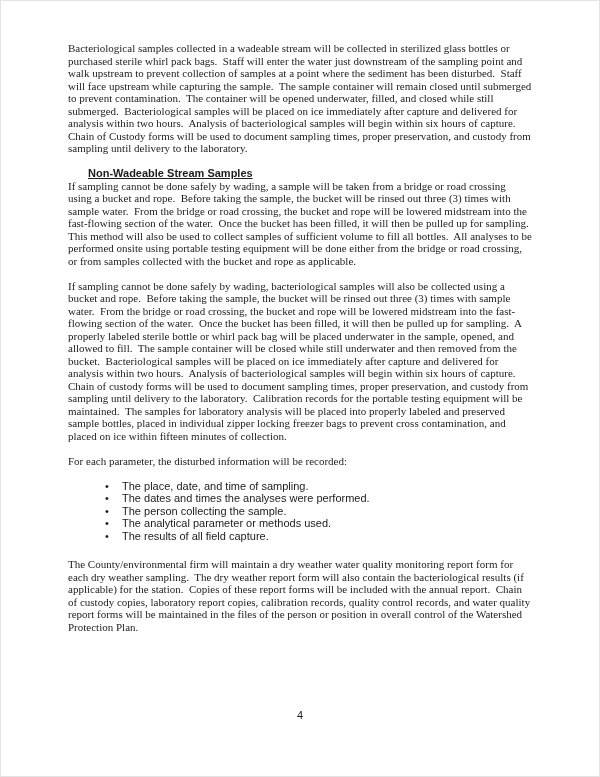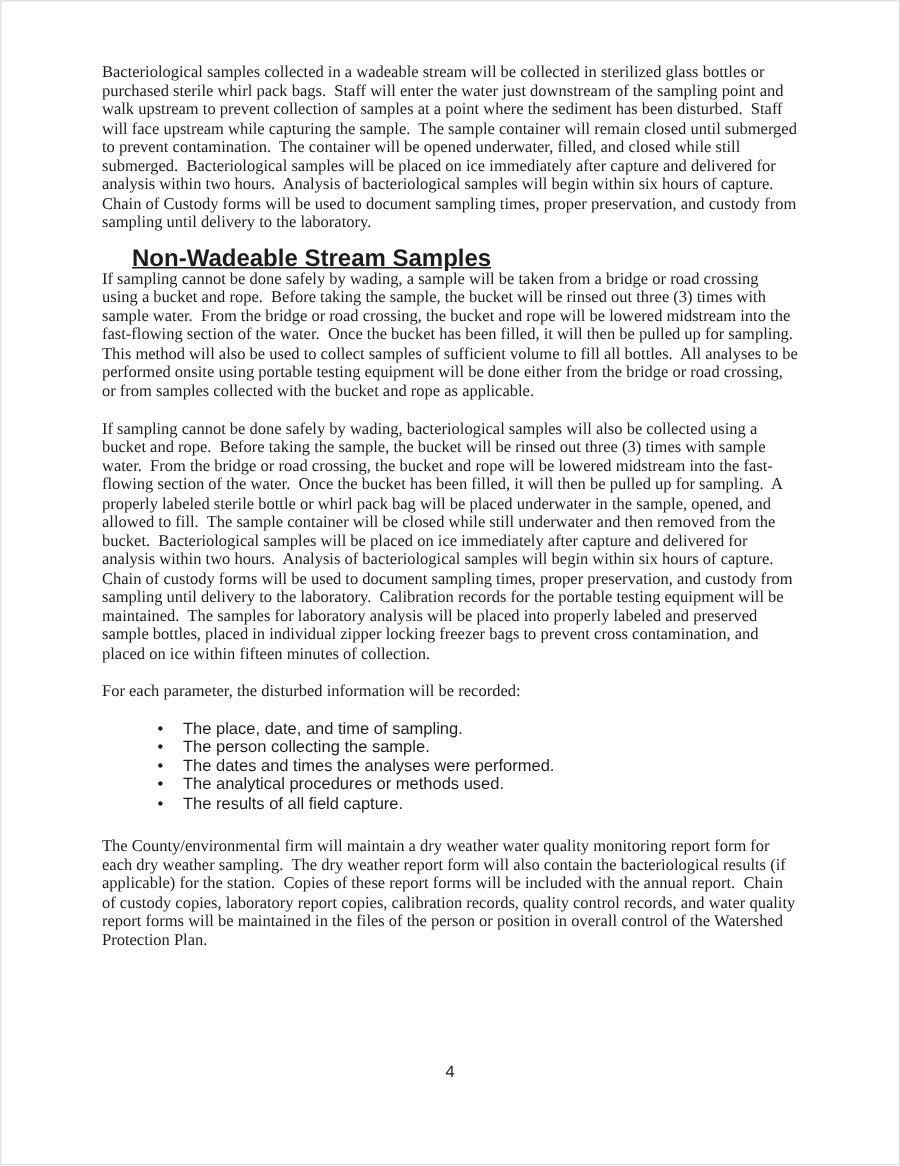"Non-Wadeable Stream Samples" .heading { font-size: 16px -> 11px }
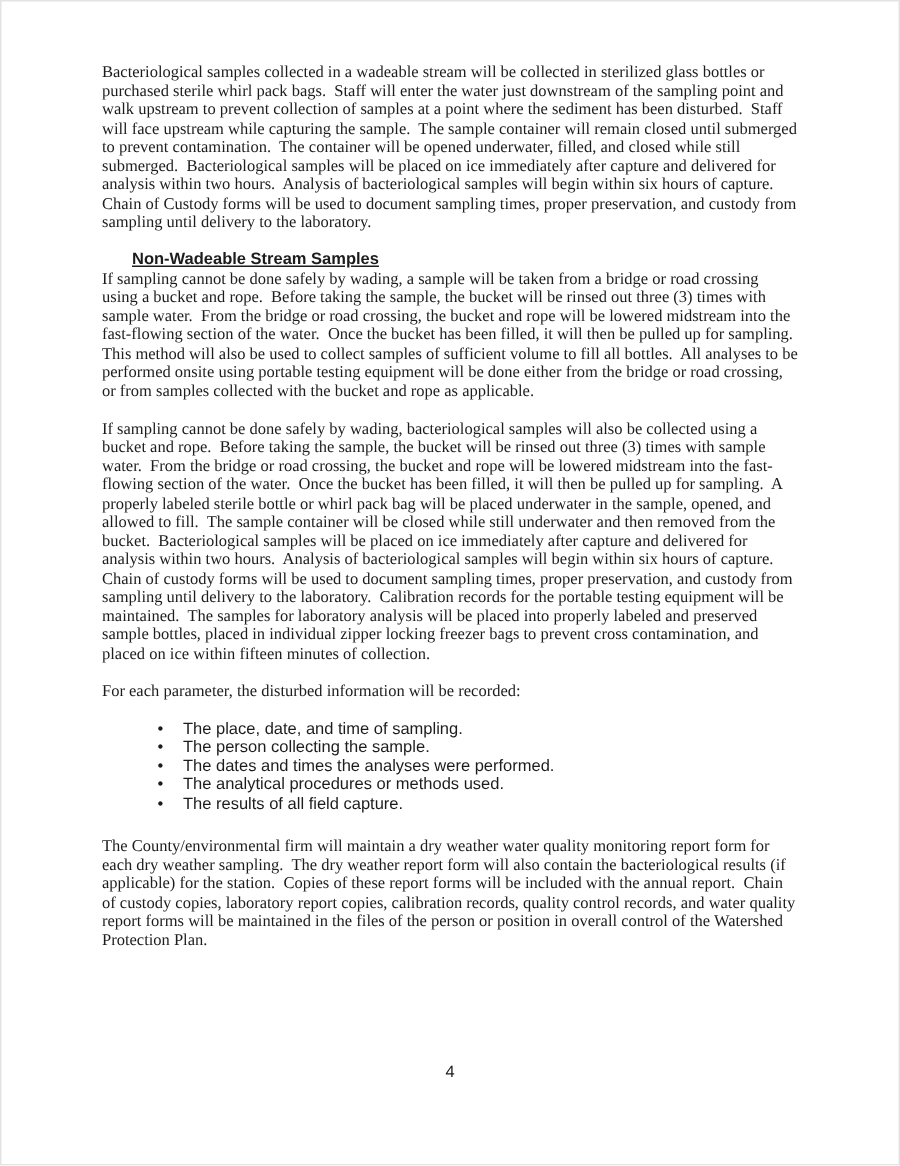"The person collecting the sample." li { order: before "The dates and times the" -> after "The dates and times the" }
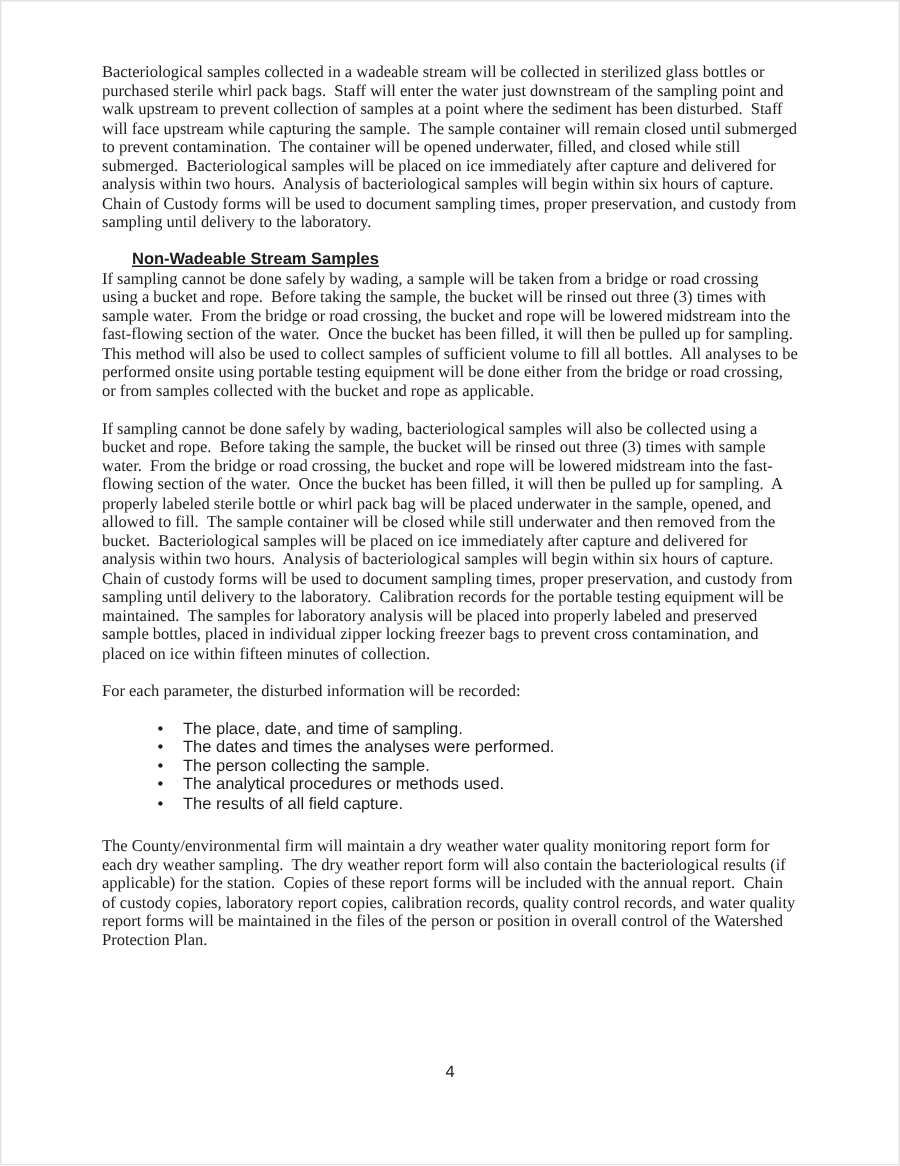"The analytical procedures or methods" li { text: procedures -> parameter }
